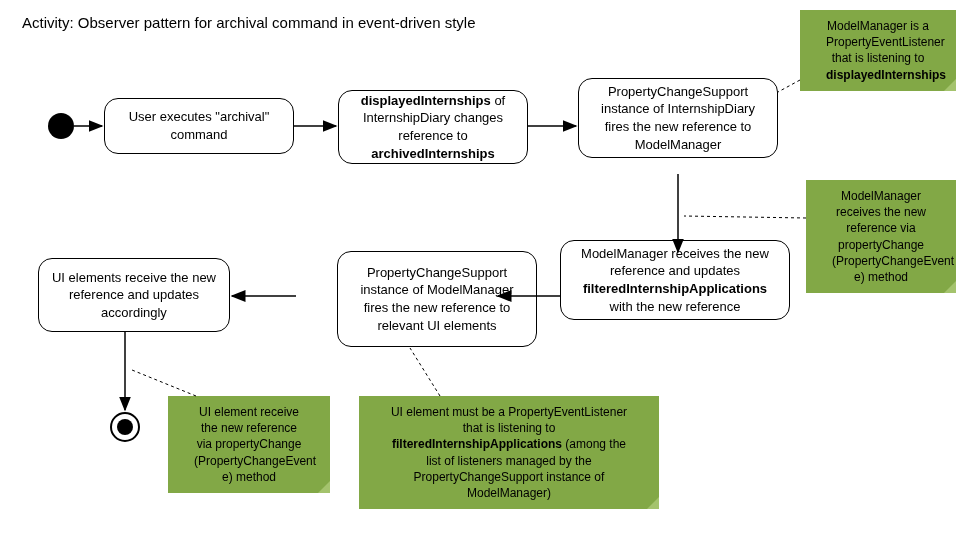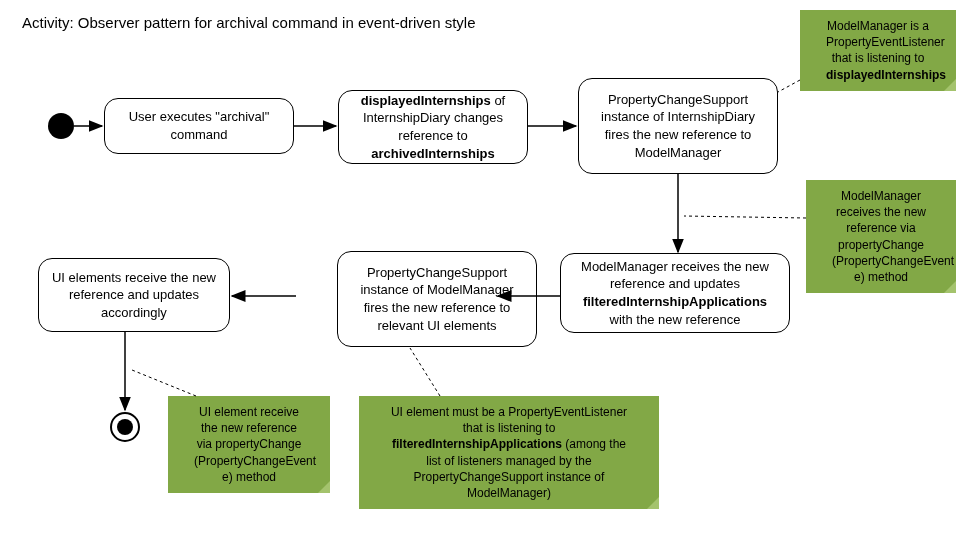"PropertyChangeSupport instance of" div.node { height: 96px -> 80px }
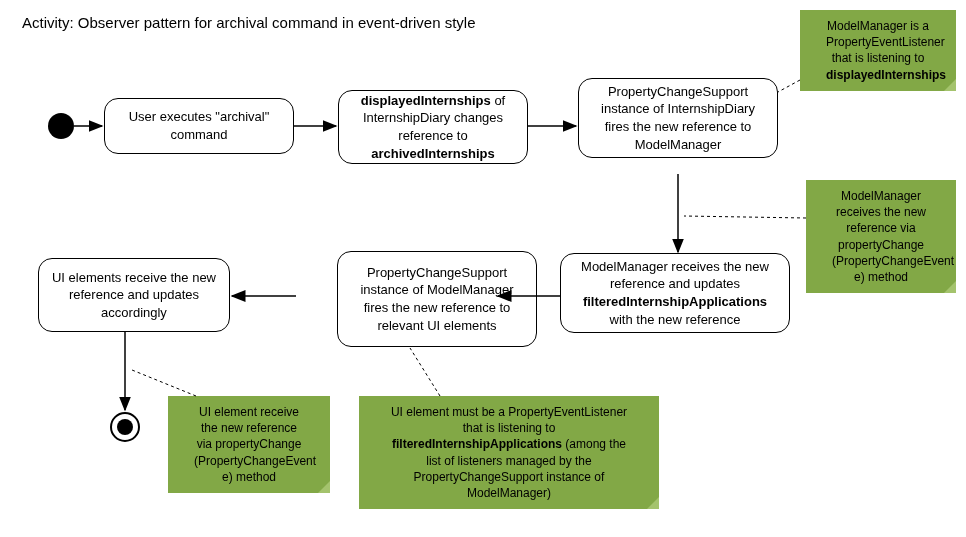"ModelManager receives the new reference and" div.node { top: 253px -> 240px }
